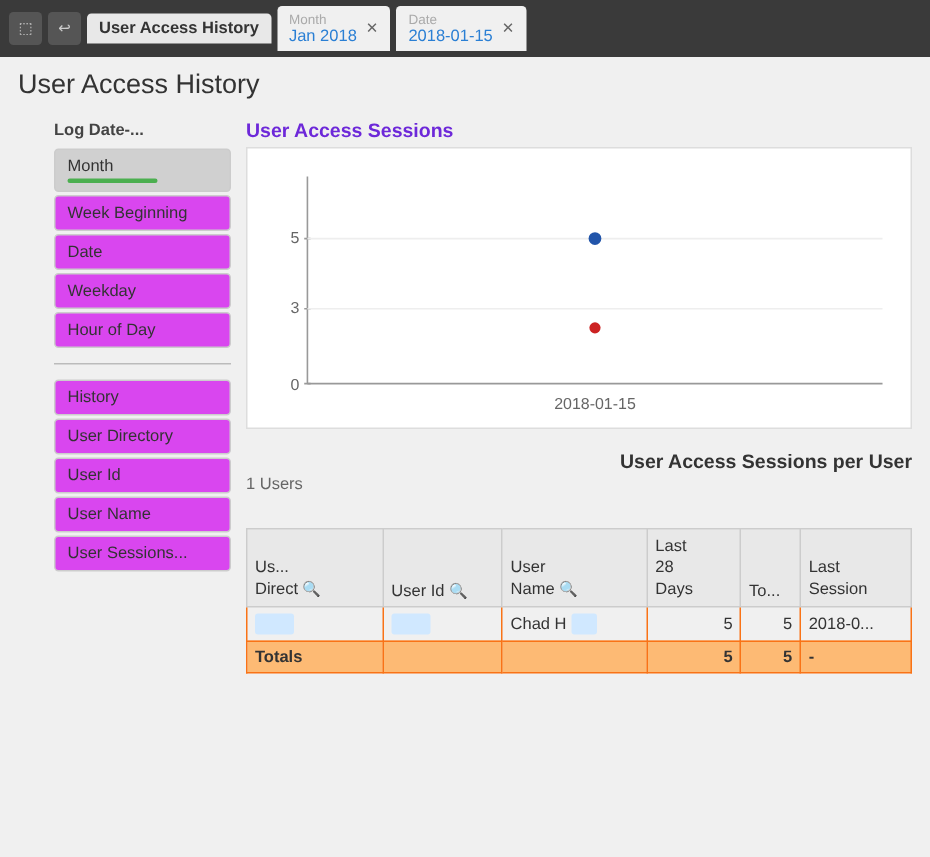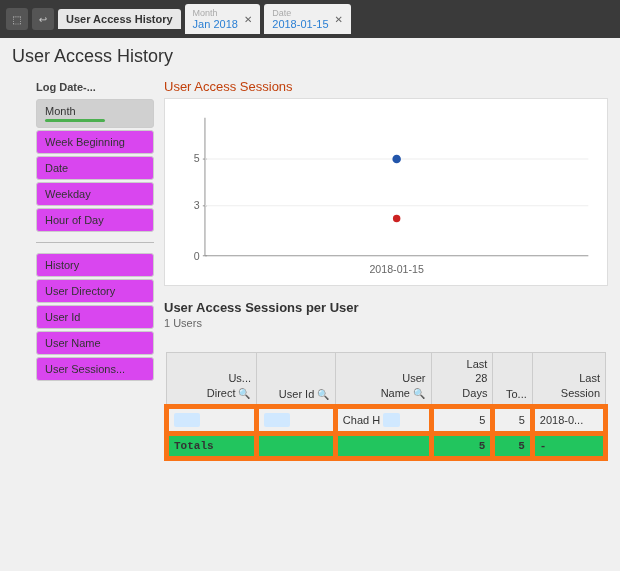"User Access Sessions" .section-title { color: #c2410c -> #6d28d9; font-weight: normal -> bold }
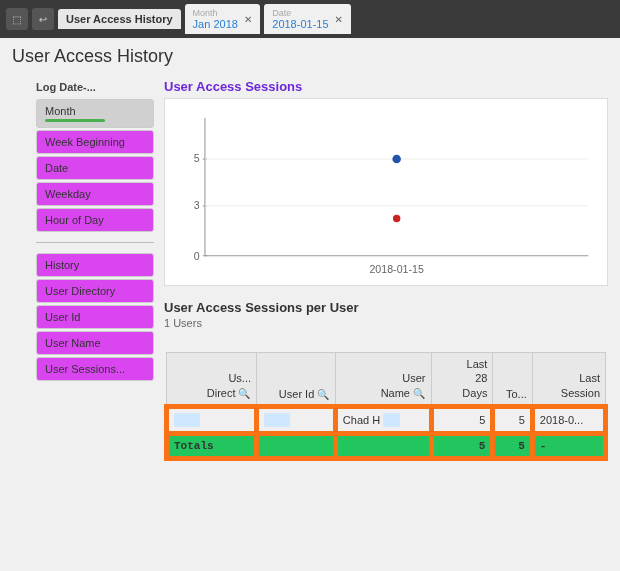"User Access Sessions per User" .sub-title { text-align: none -> right }
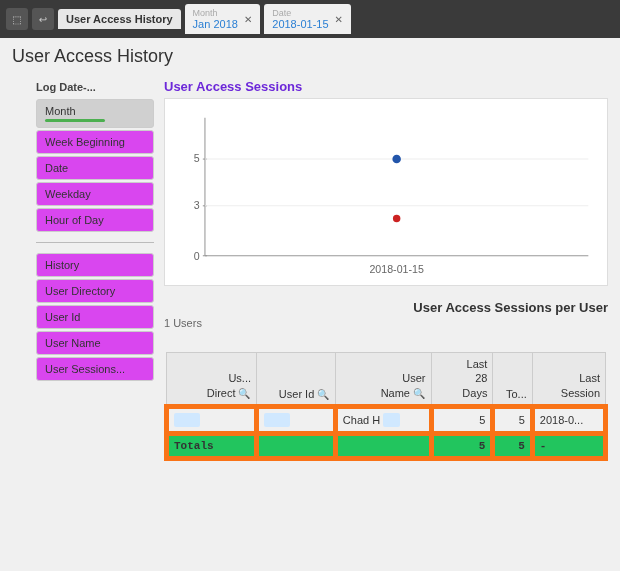"Last" .data-table th { text-align: right -> left }
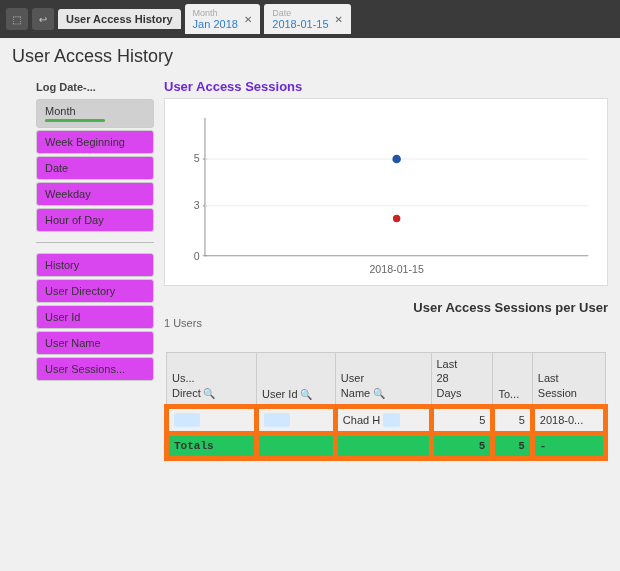"Chad H" .data-table td { border: 5px solid #f97316 -> 1px solid #f97316 }
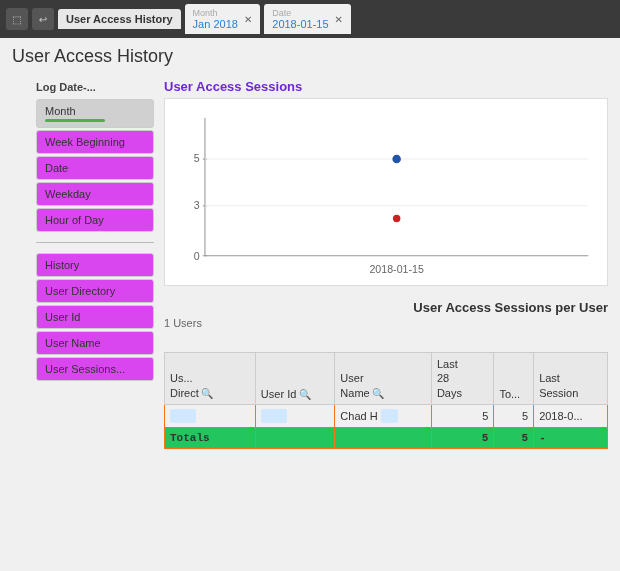"Totals" .data-table tr.totals-row td { background: #22c55e -> #fdba74; font-family: Liberation Mono, monospace -> none }
